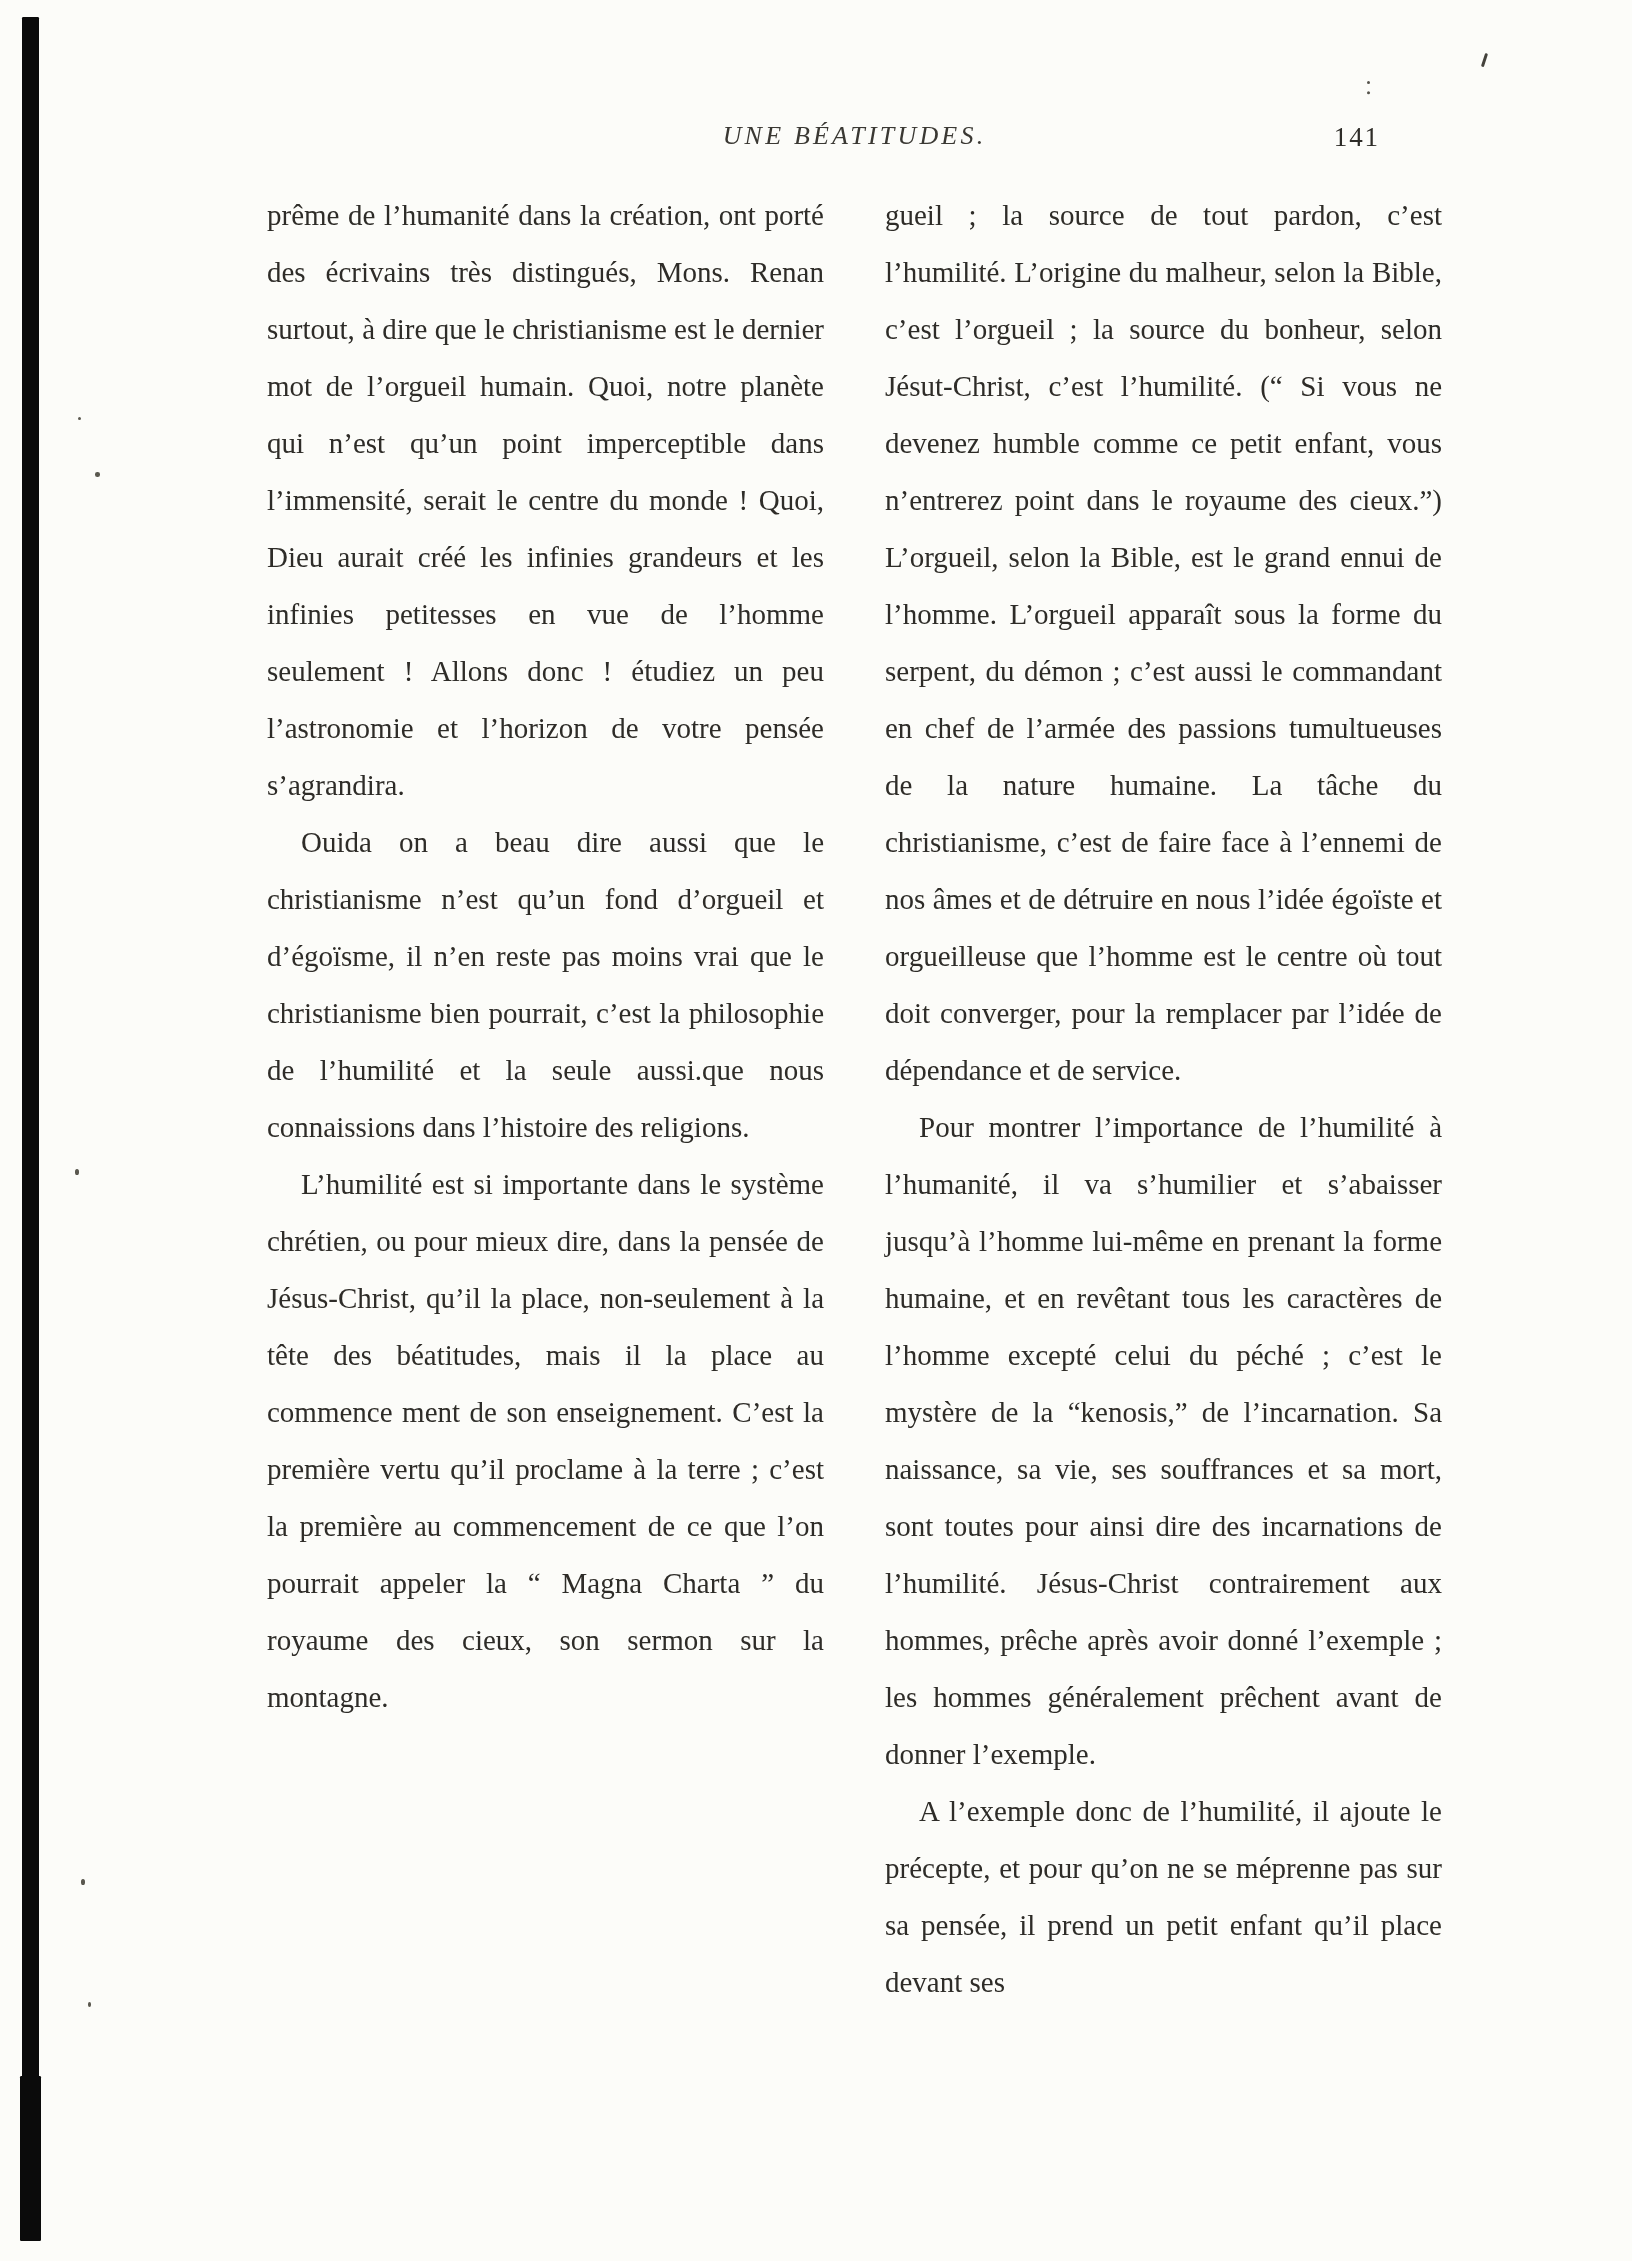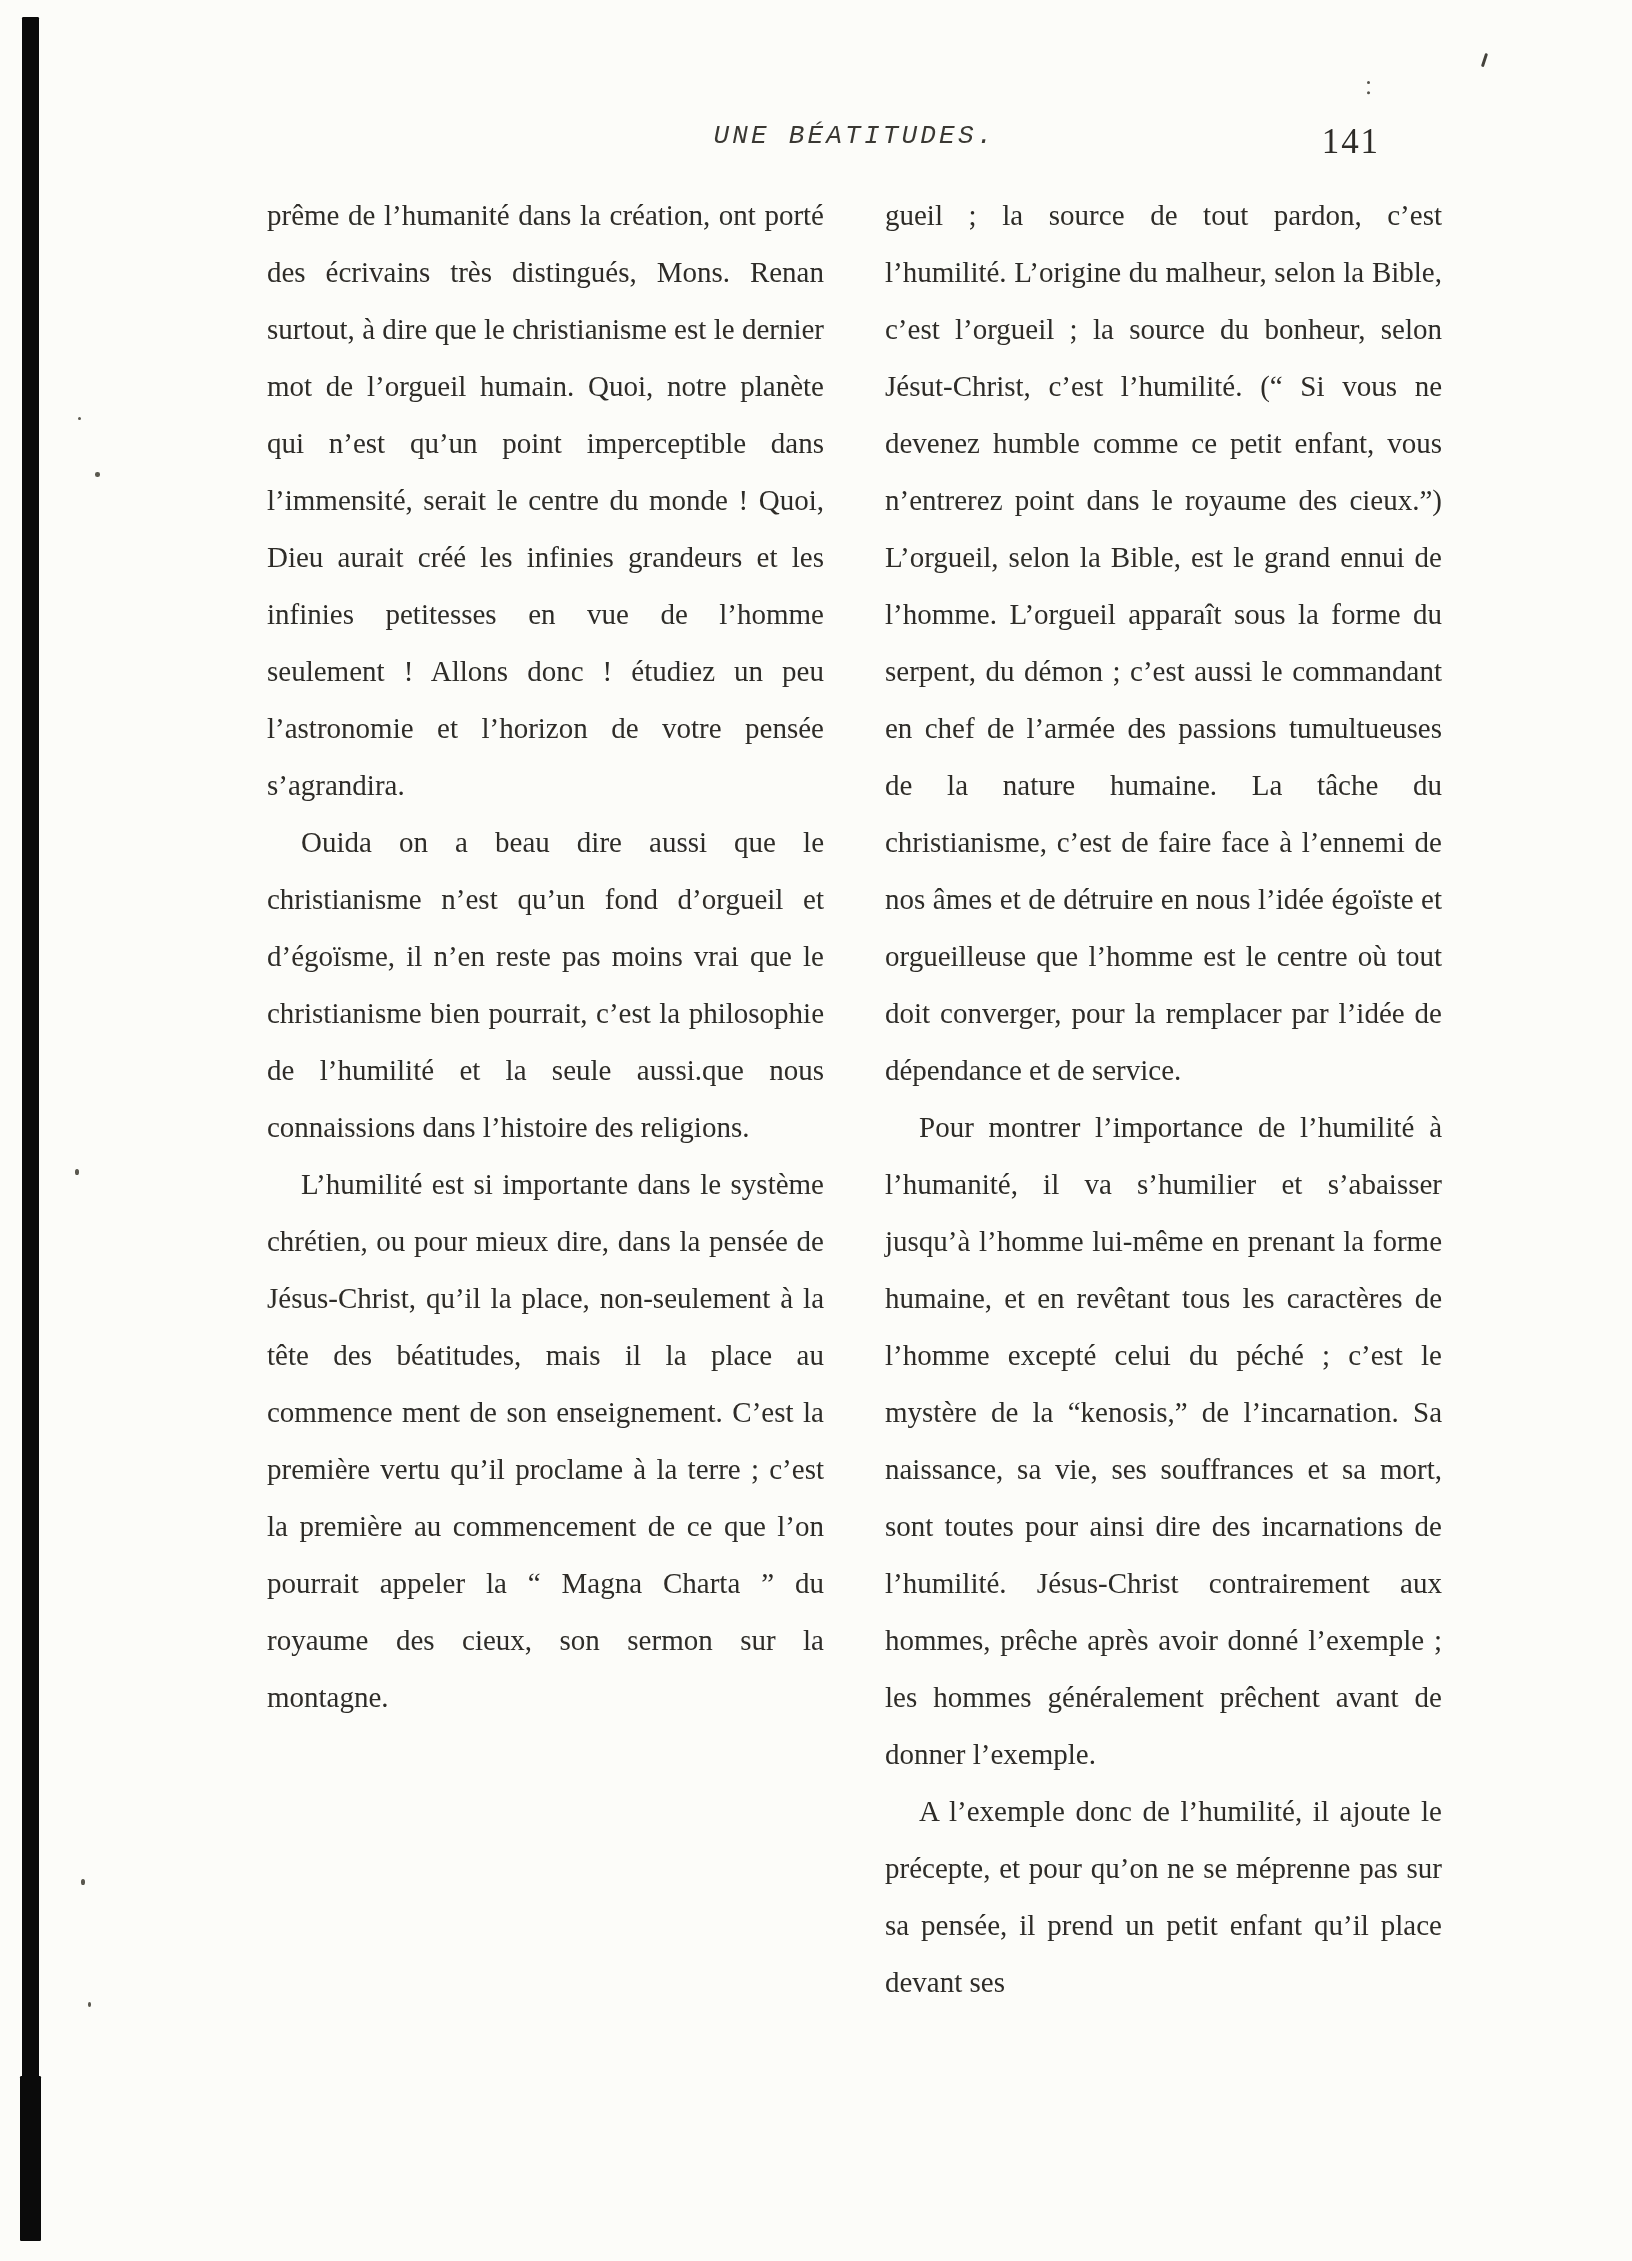"UNE BÉATITUDES." .running-title { font-family: Liberation Mono, monospace -> none }
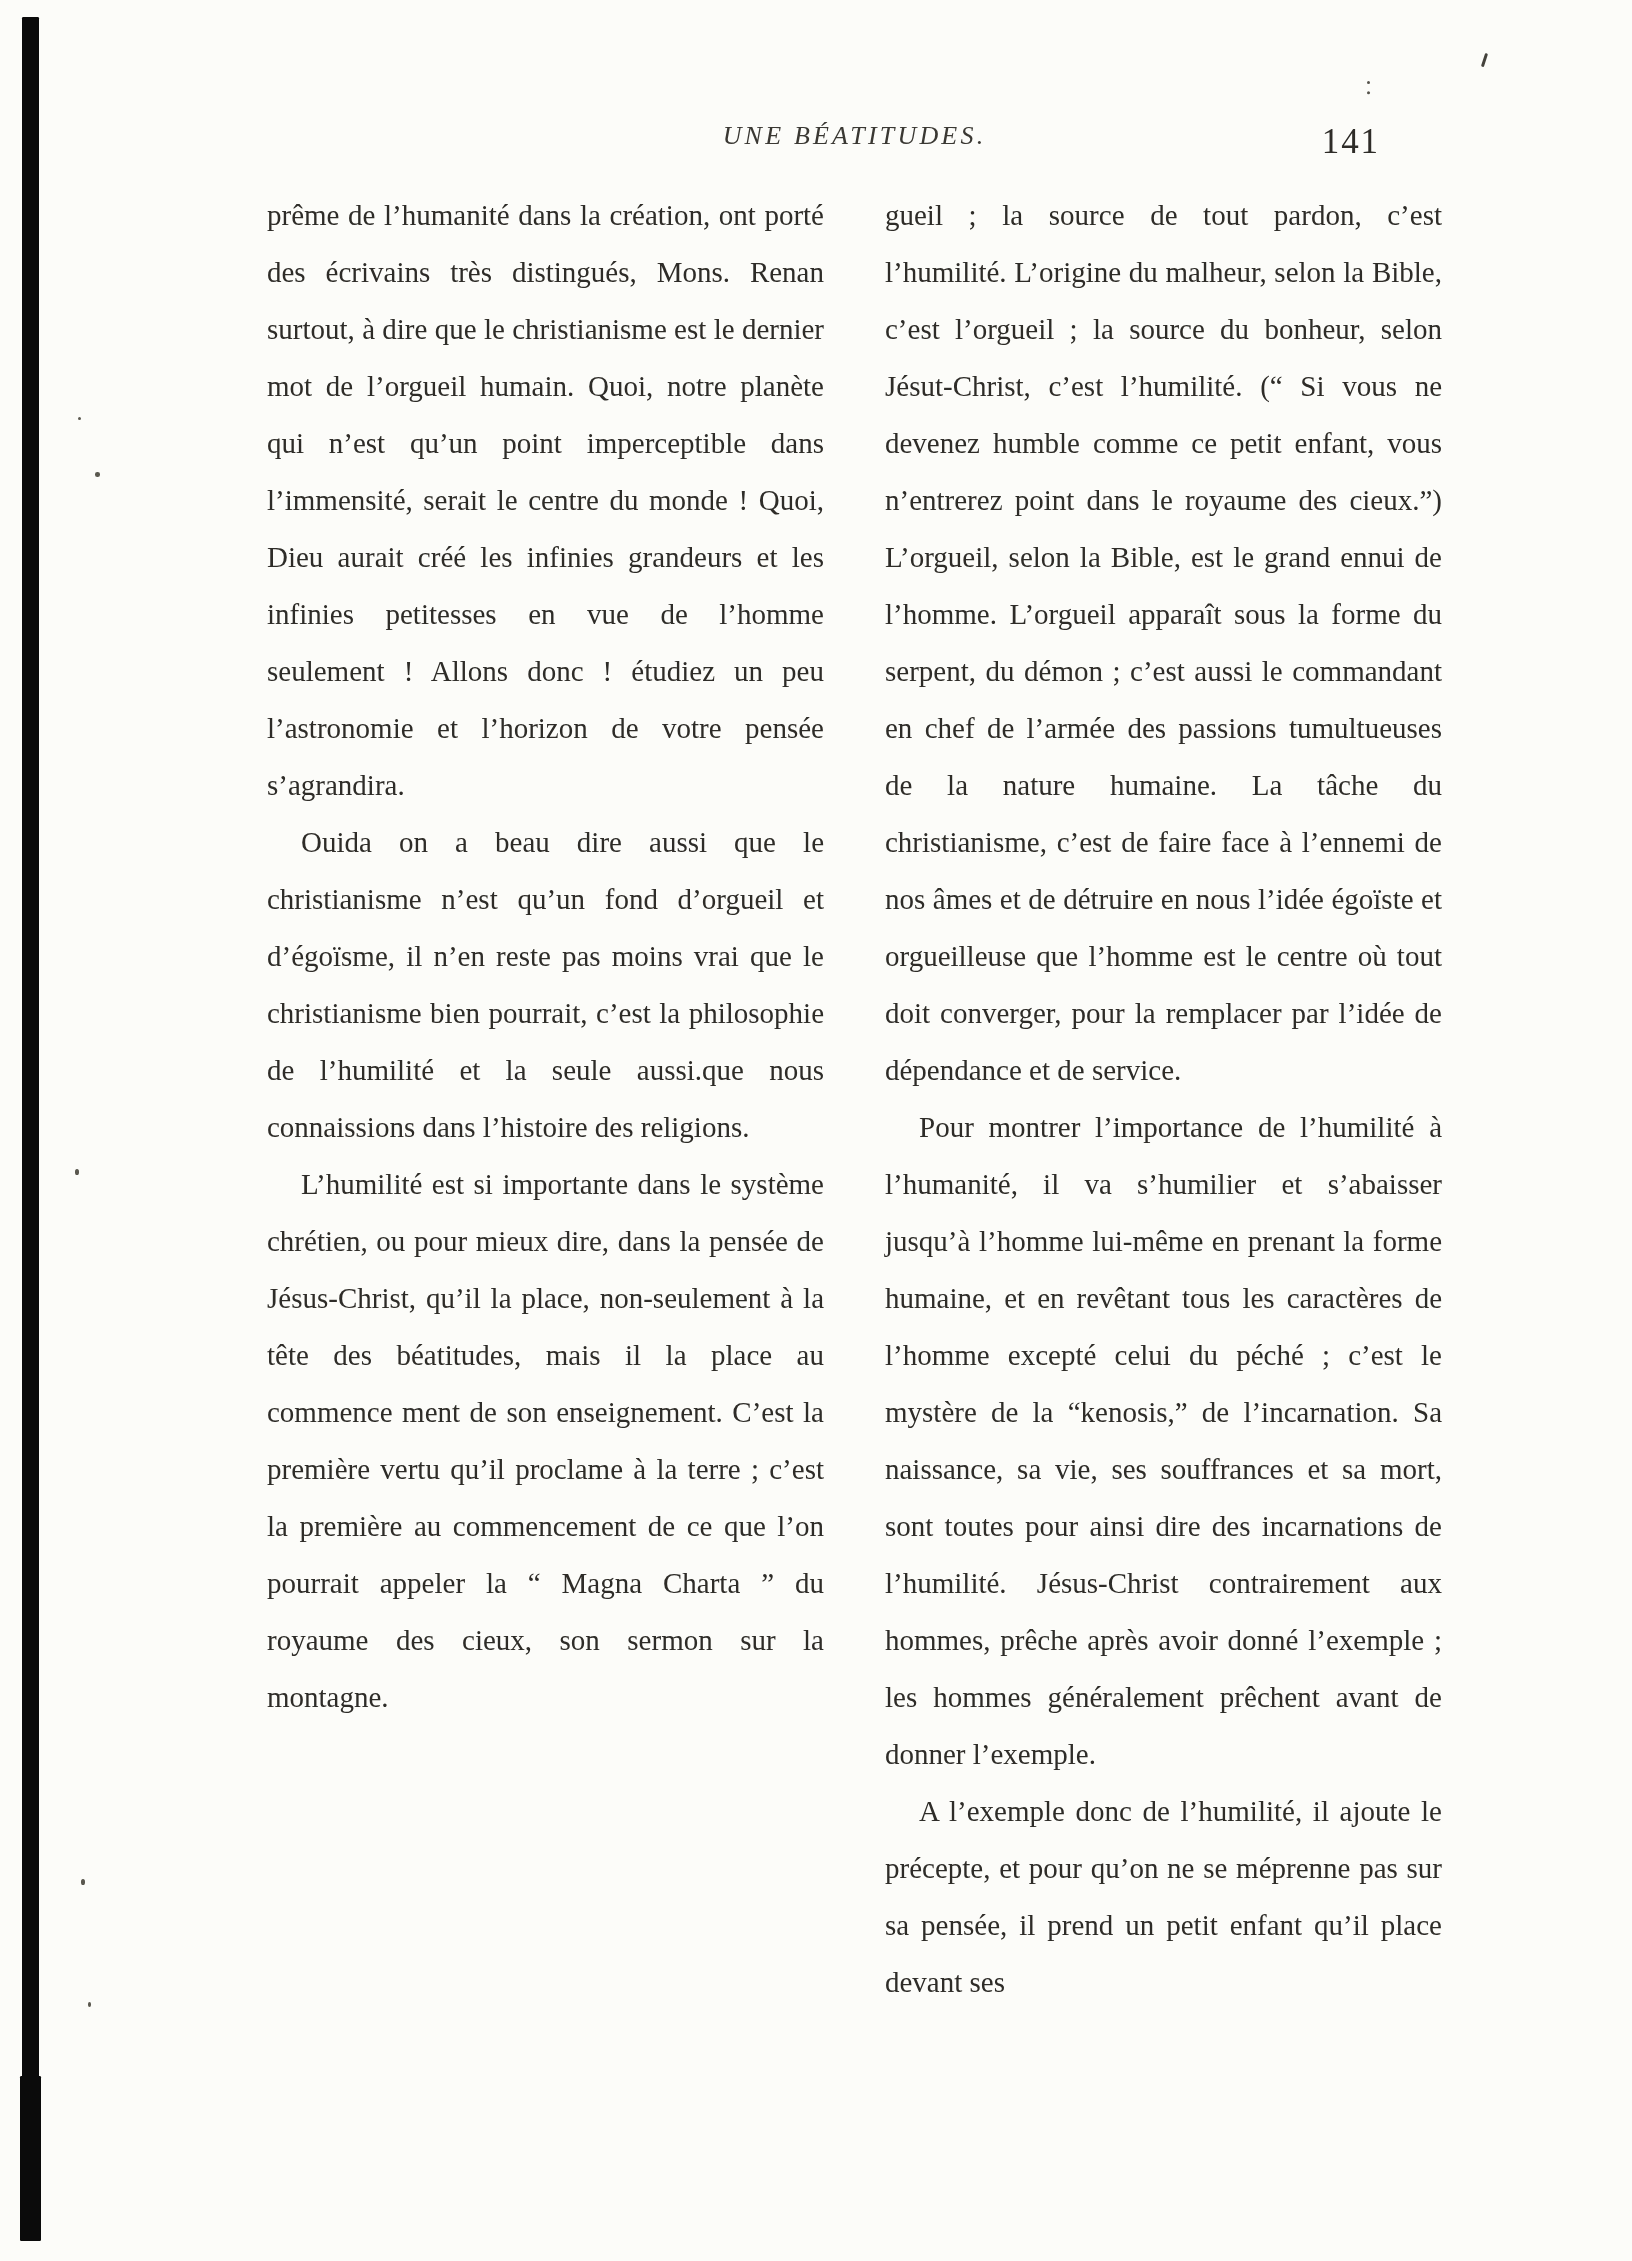"141" .page-number { font-size: 35px -> 27px }
